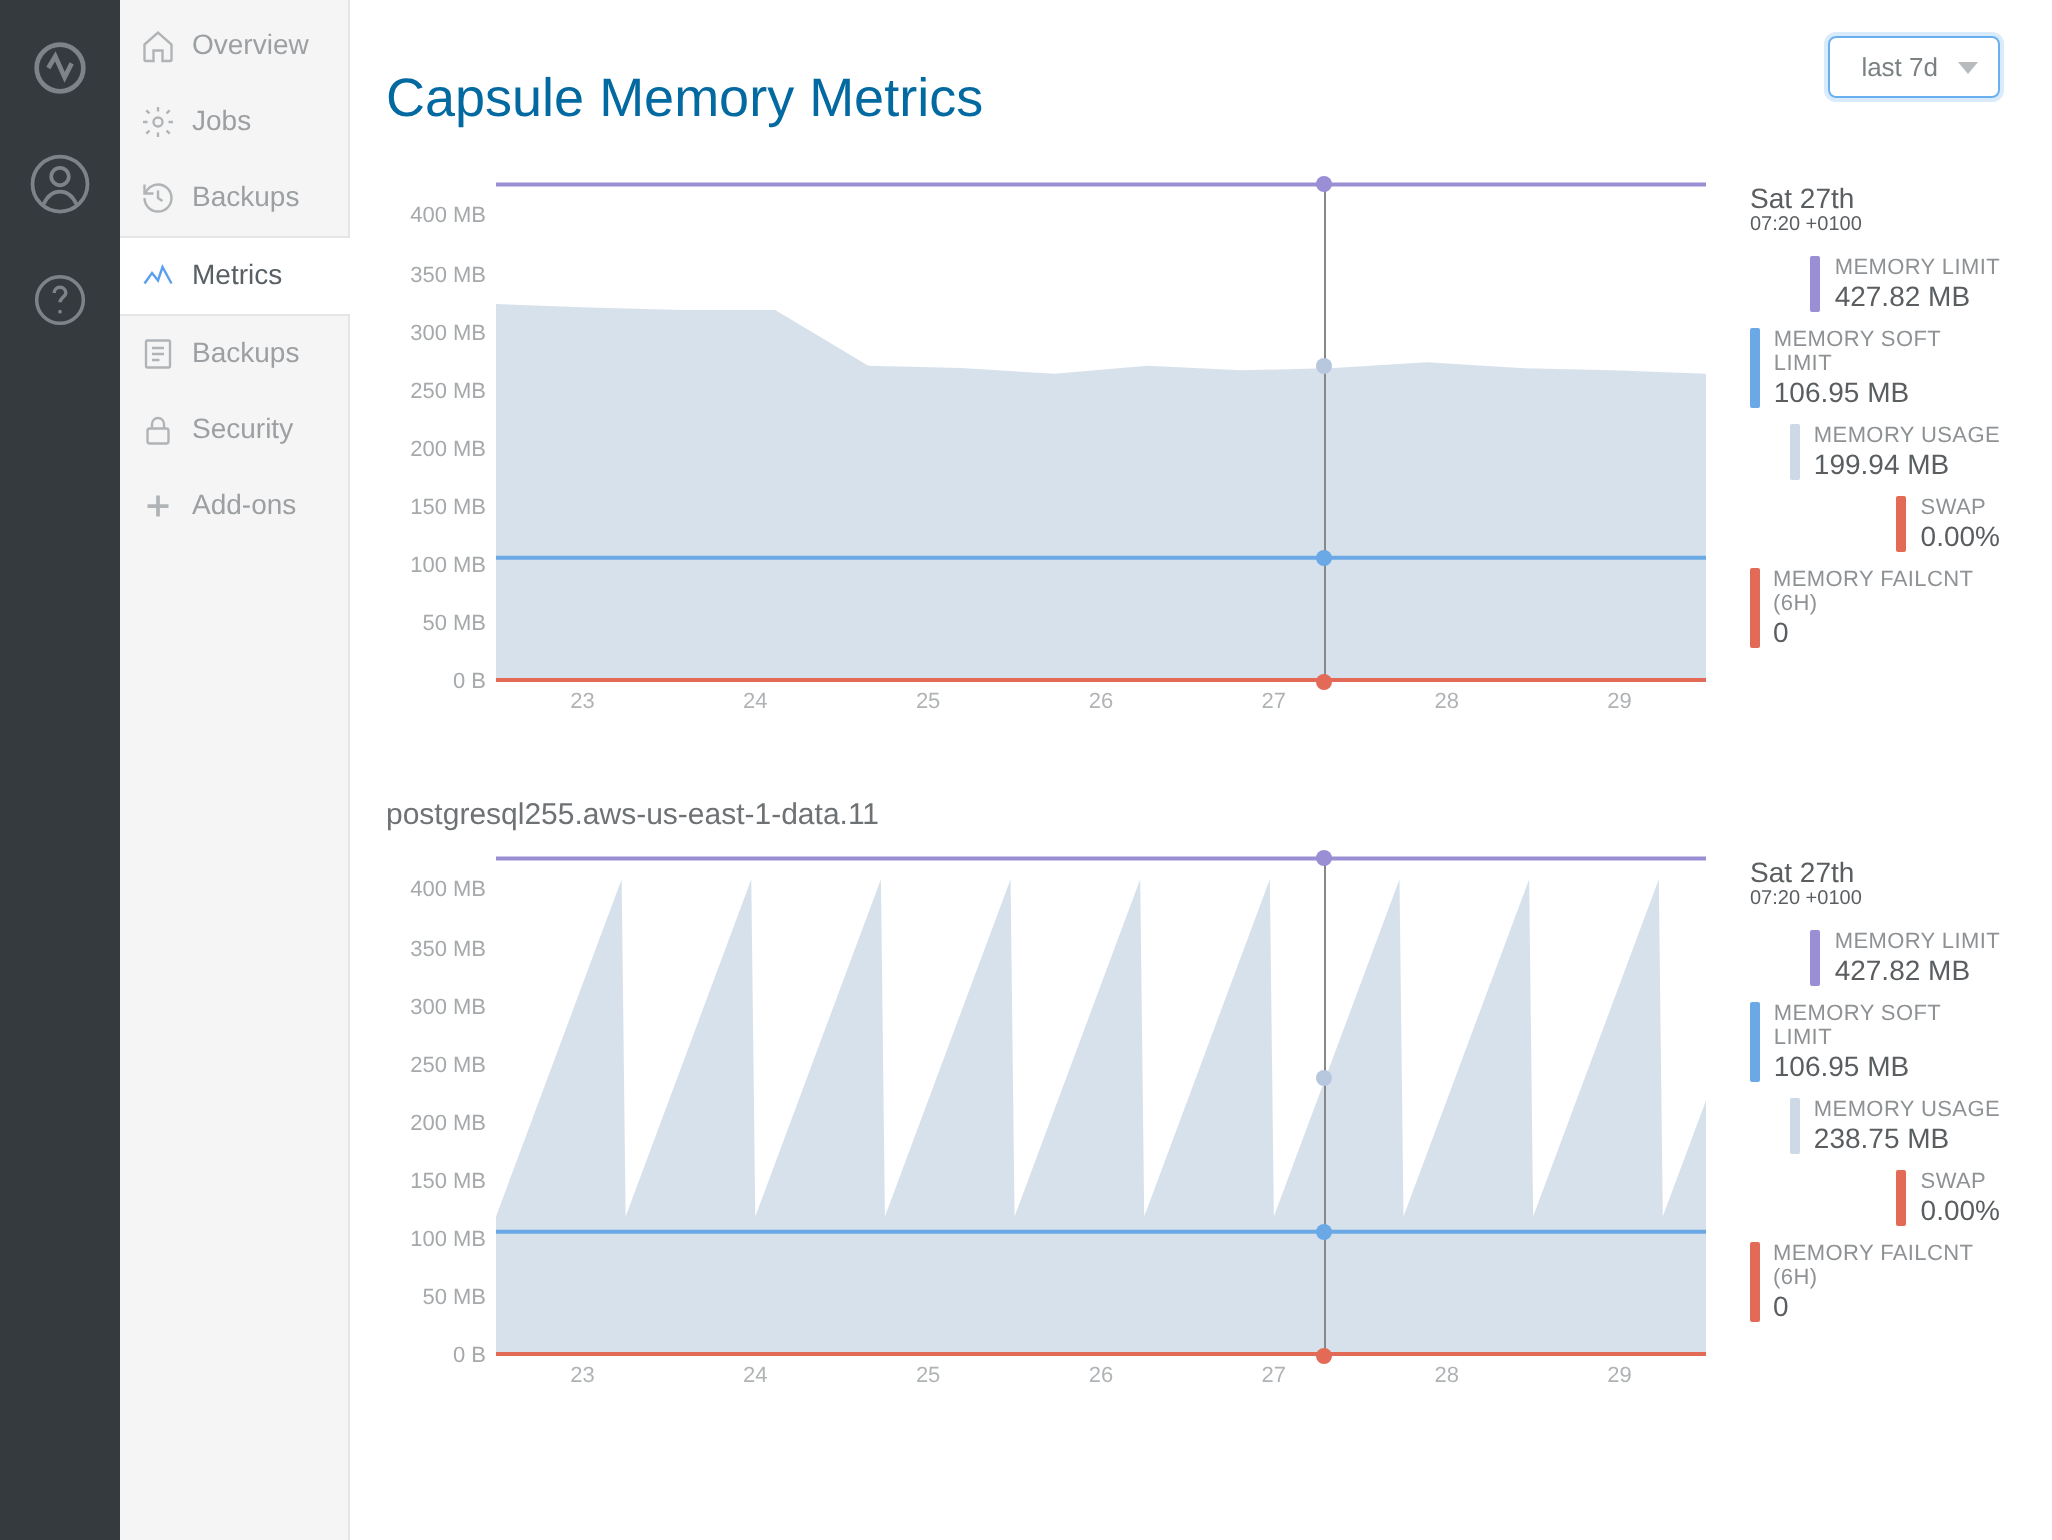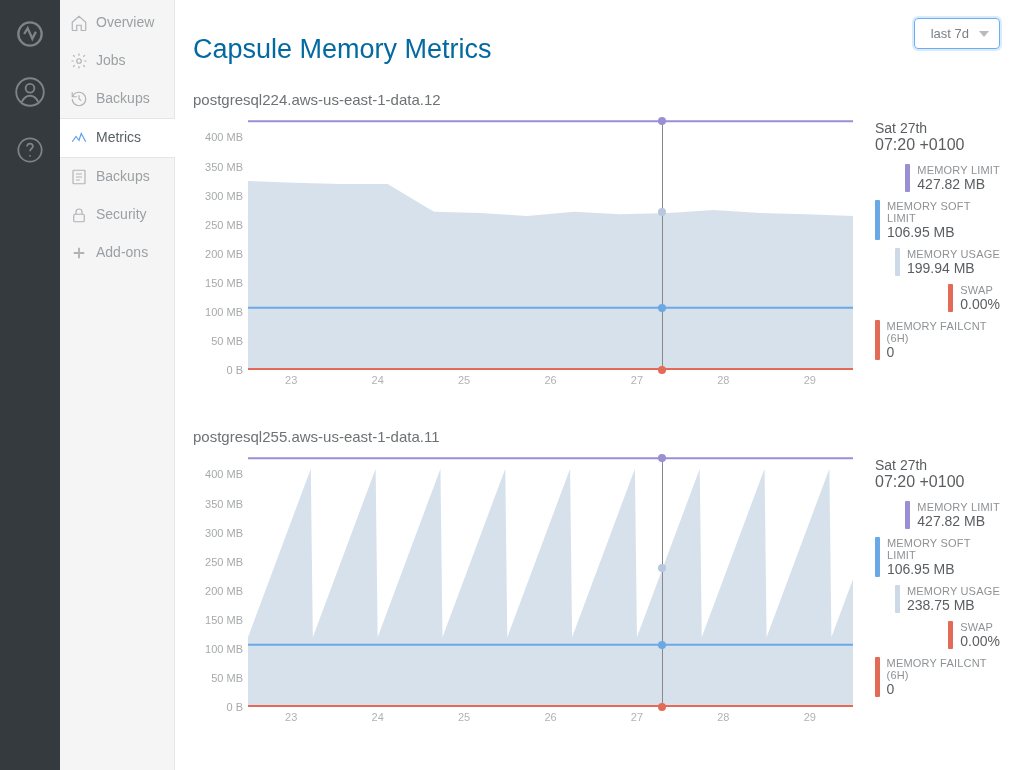"postgresql224.aws-us-east-1-data.12" div.chart-title { html: <div>postgresql224.aws-us-east-1-data.12</div> -> none }
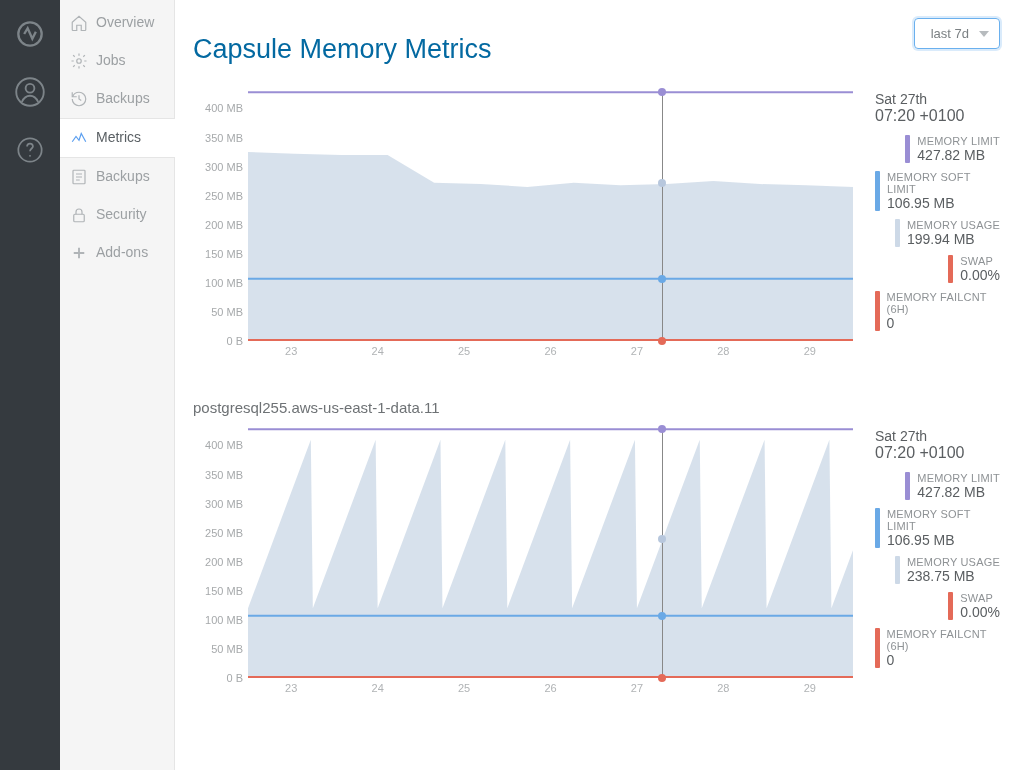"07:20 +0100" .legend .ts-time { font-size: 16px -> 10px }
